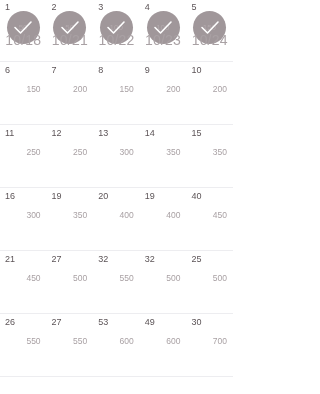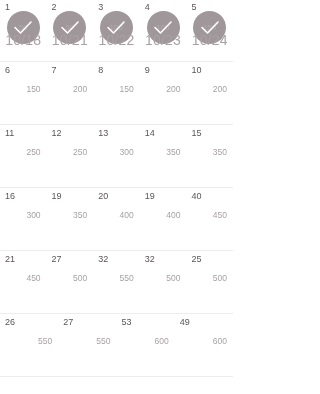"30" div.day { html: none -> <div> <span>30</span> <span>700</span> </div> }
